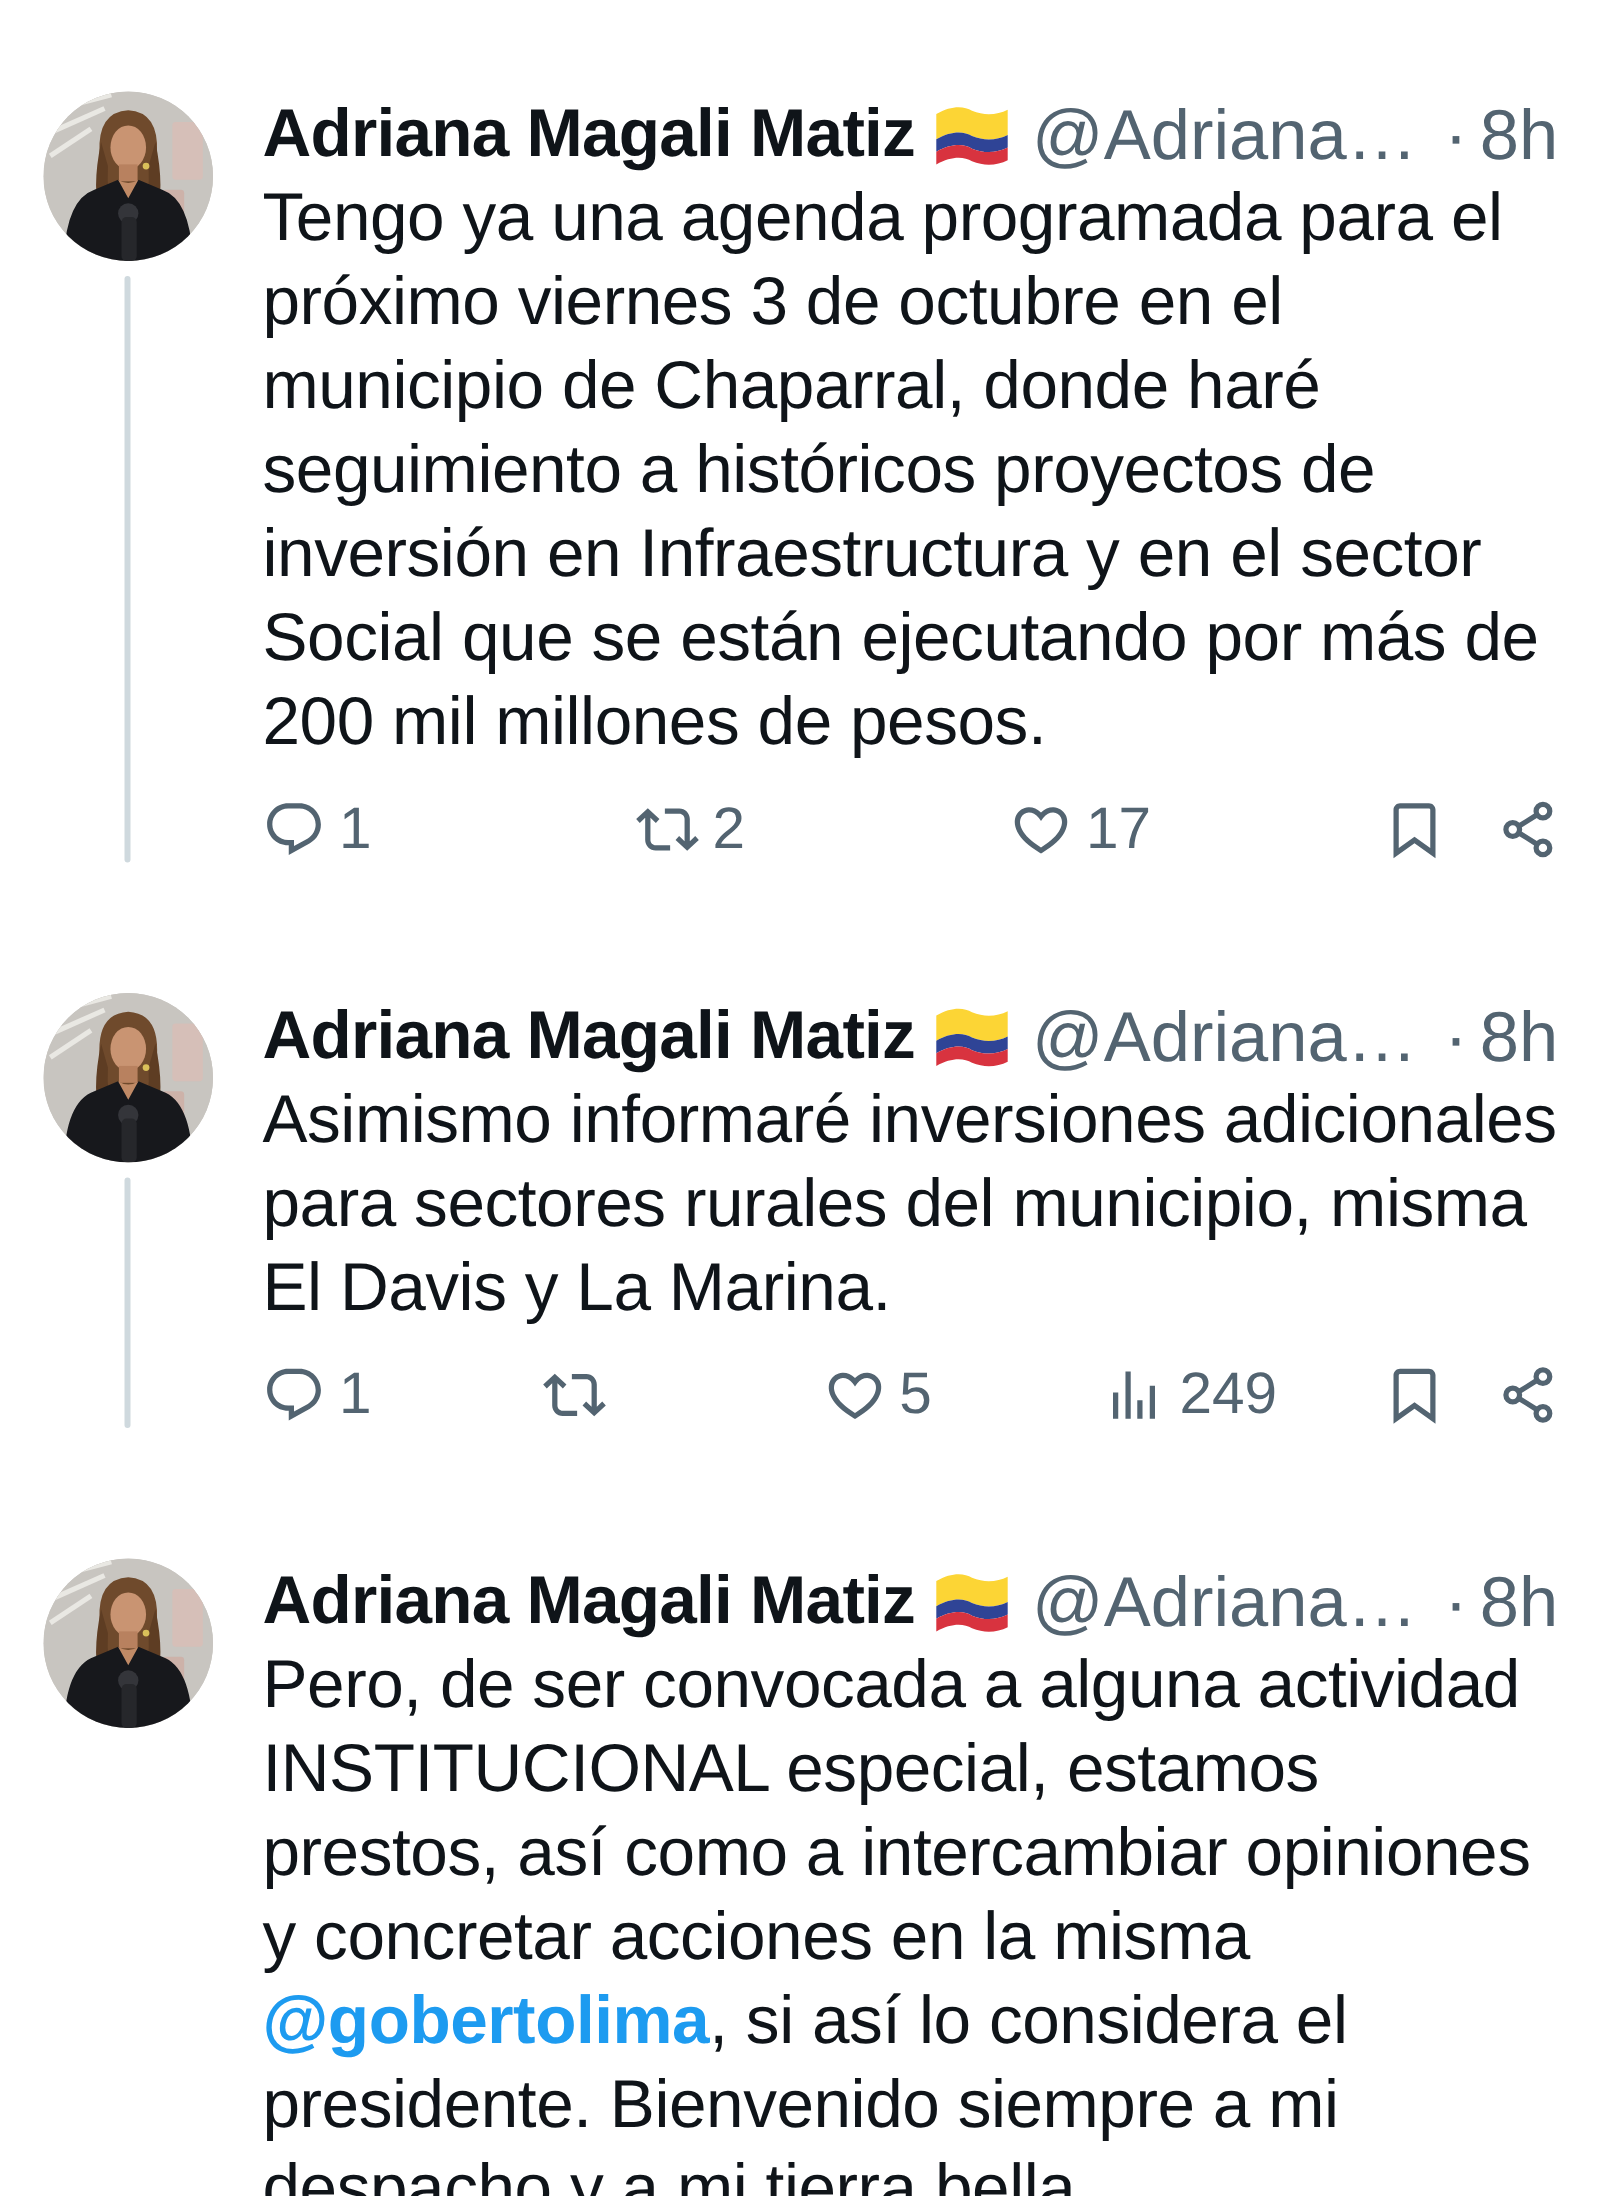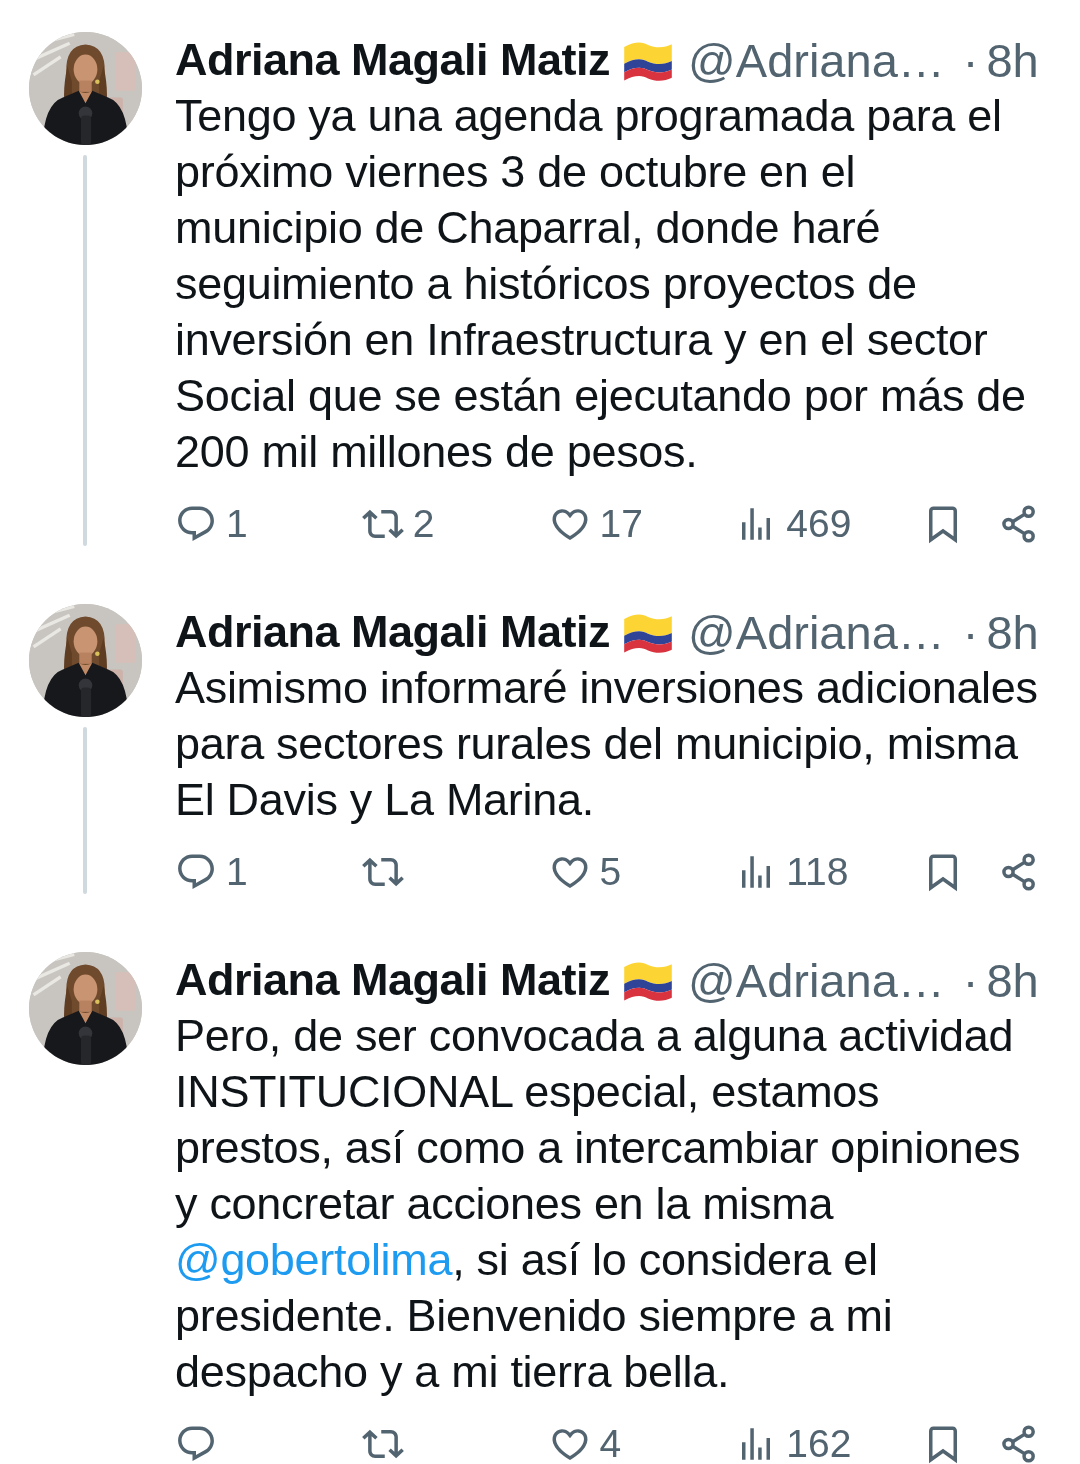"Adriana Magali Matiz" .tweet { margin-top: none -> 29px }
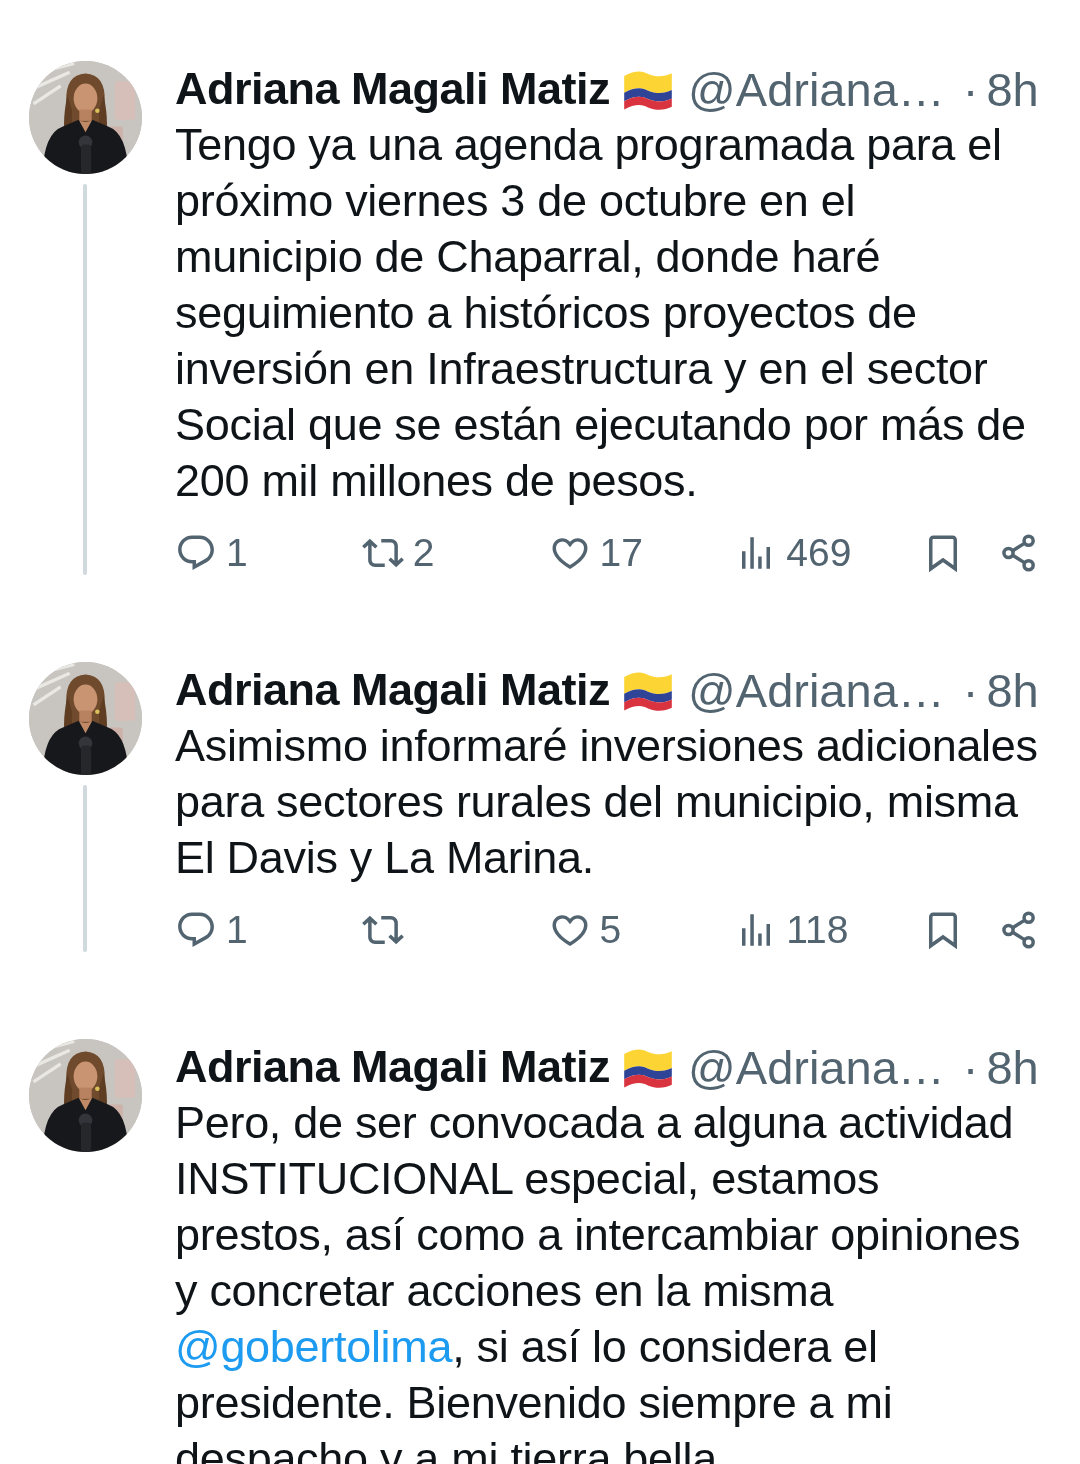"469" button.action { html: <button> <svg> <use></use> </svg> <span>469</span> </button> -> none }
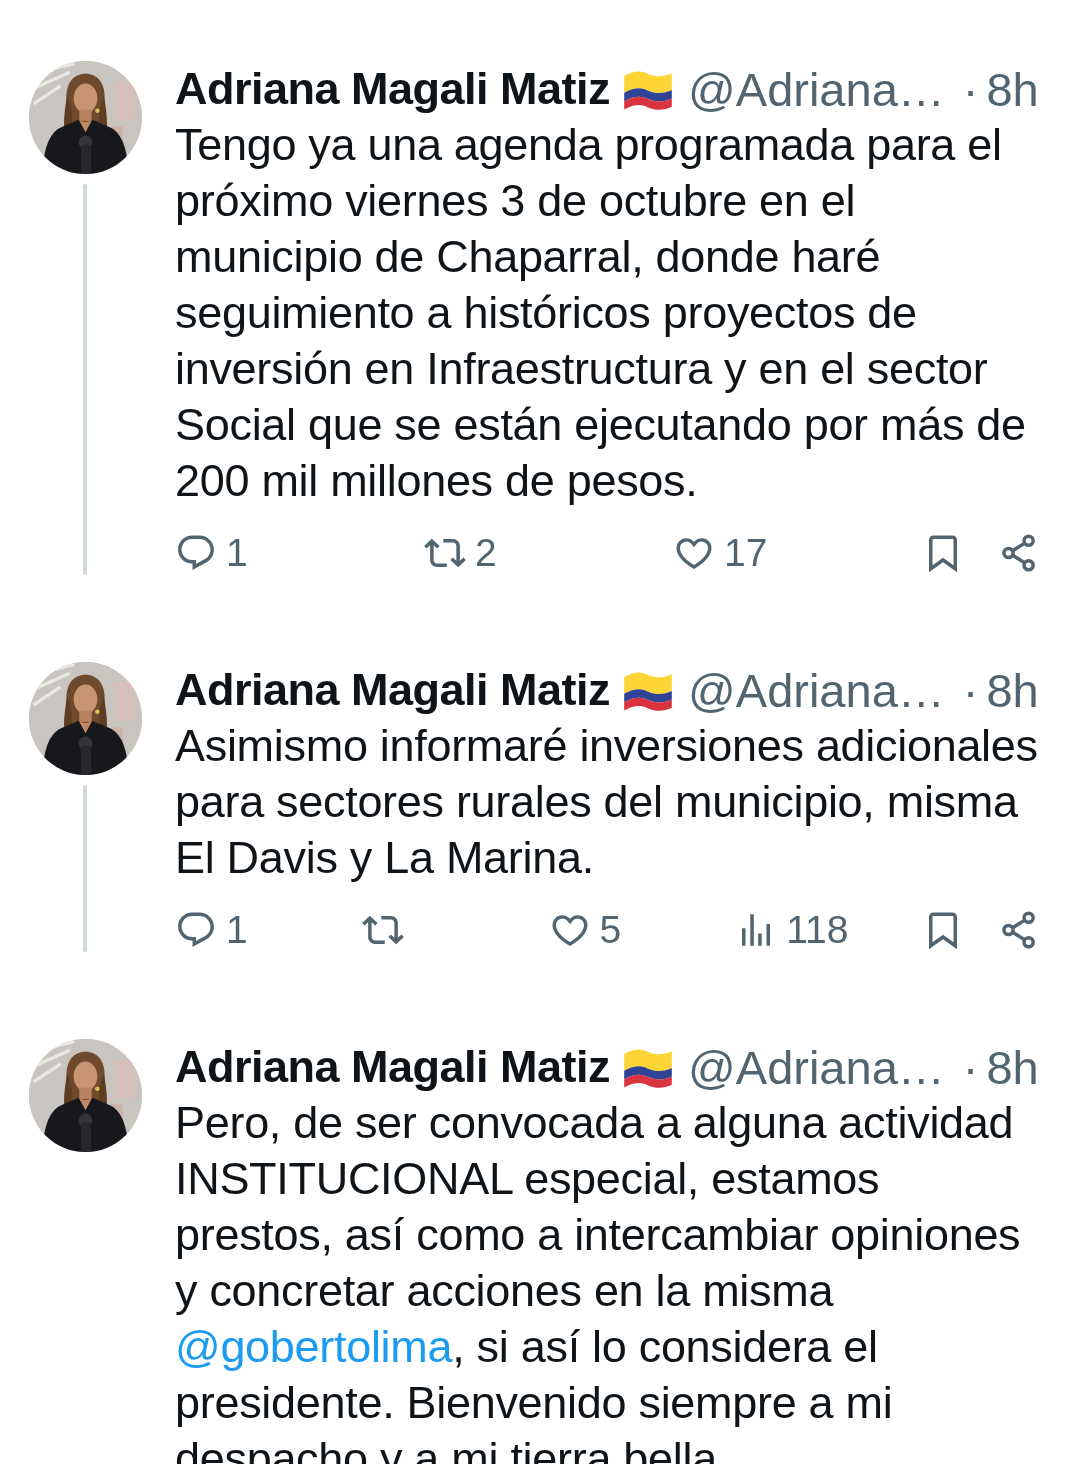"118" span.count { text: 118 -> 249 }
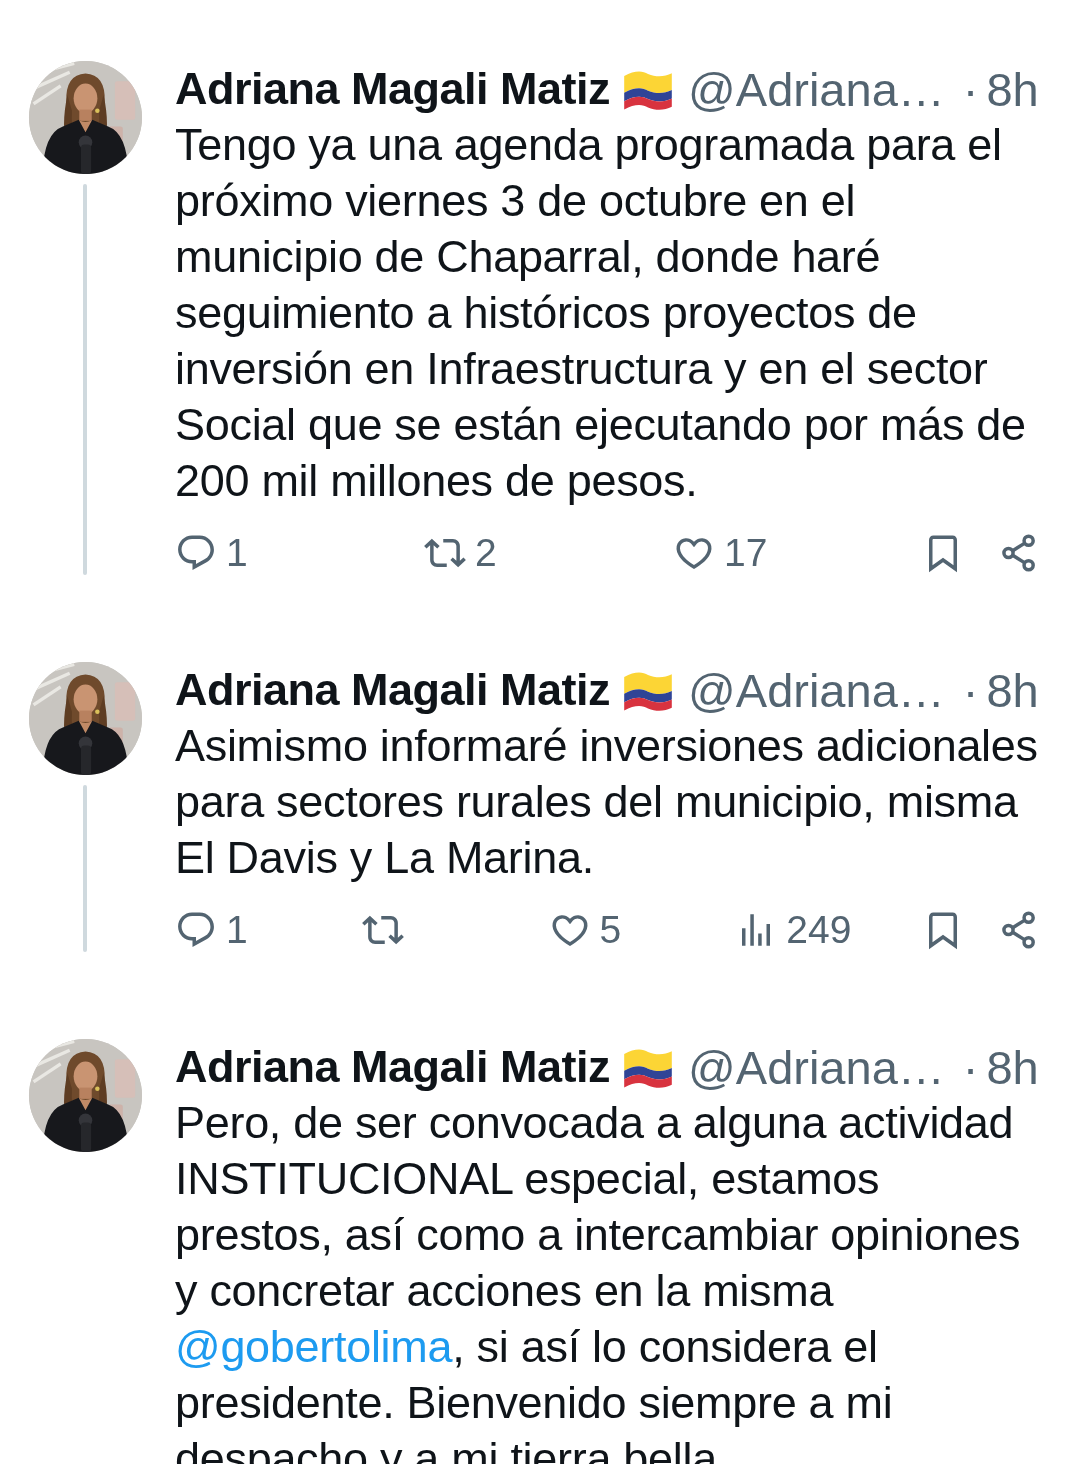"@gobertolima" .mention { font-weight: none -> bold }
